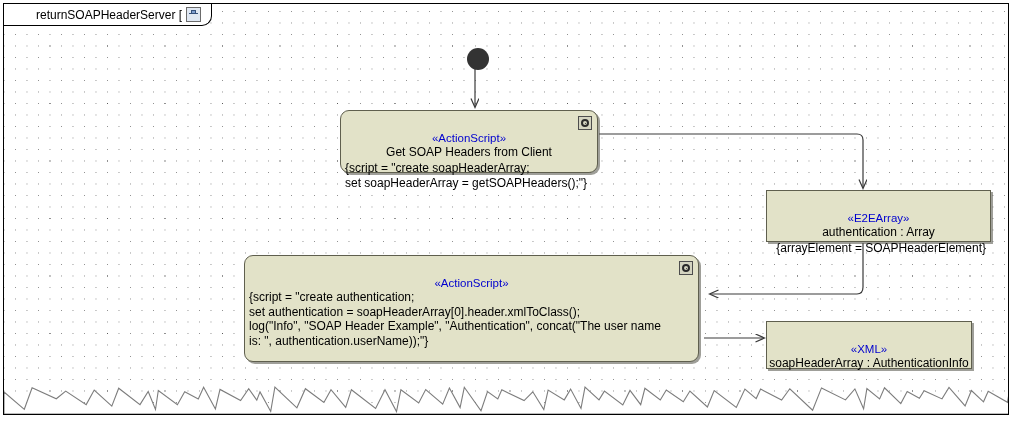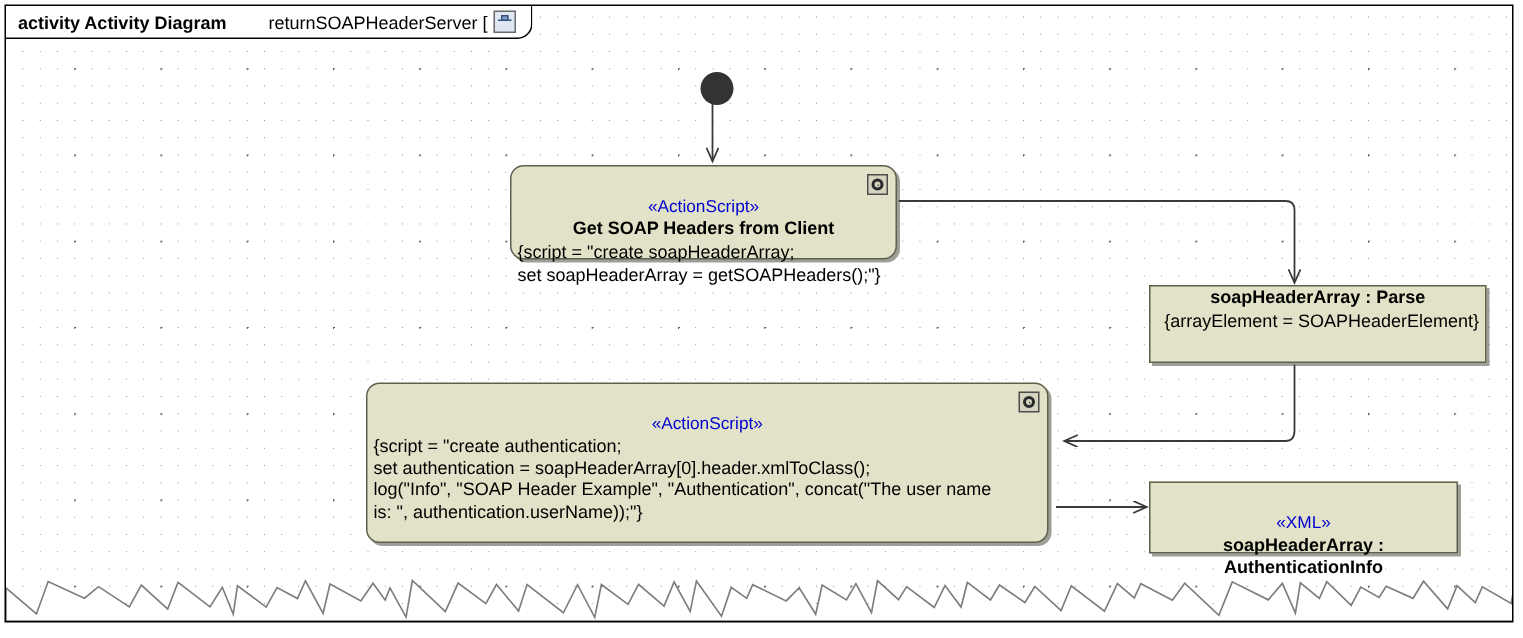"activity Activity Diagram" span.kw { html: <span>activity Activity Diagram</span> -> none }
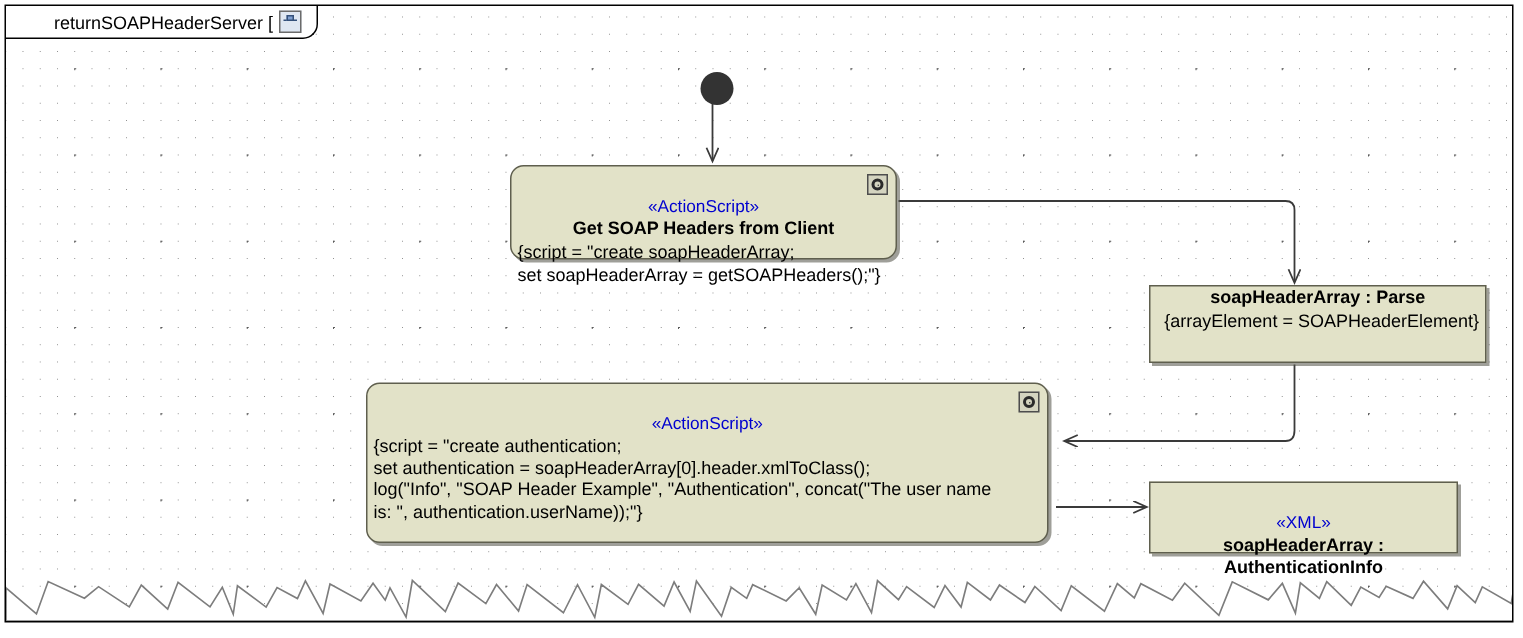"Get SOAP Headers from Client" .nname { font-weight: bold -> normal }
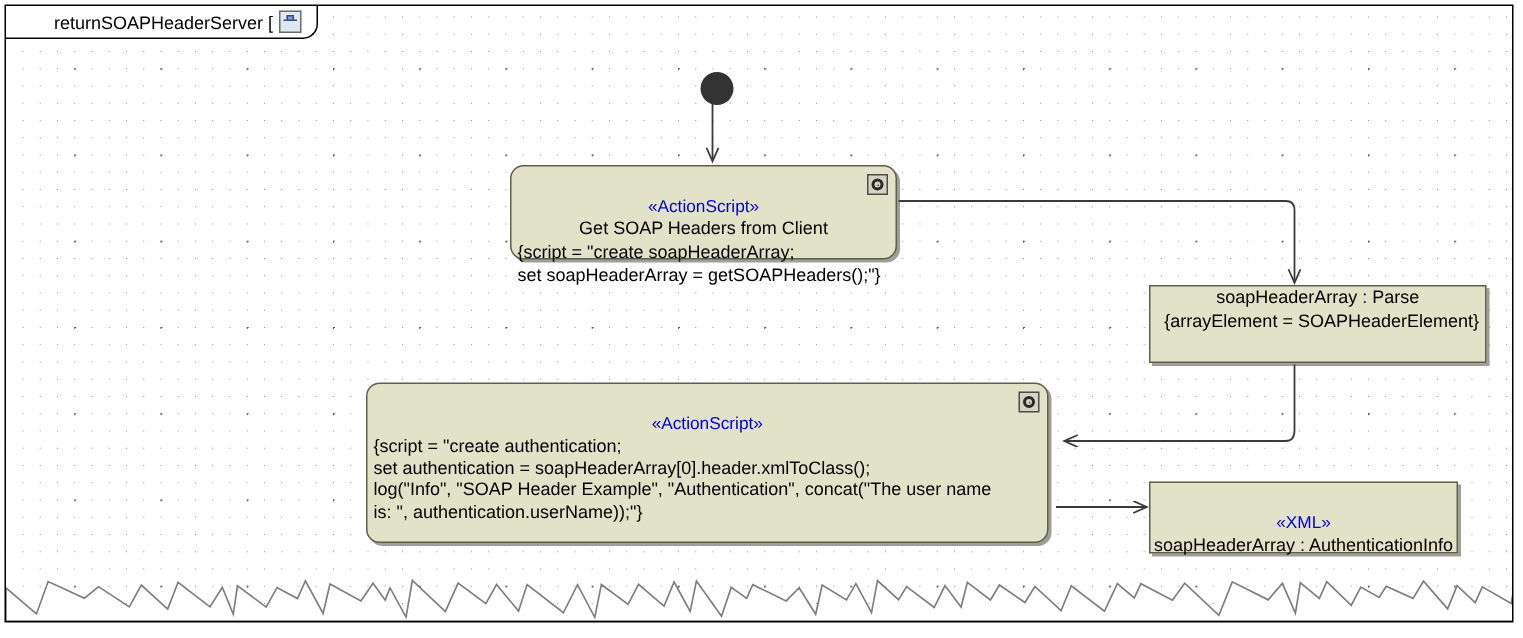"«E2EArray»" div.stereo { html: none -> <div>«E2EArray»</div> }
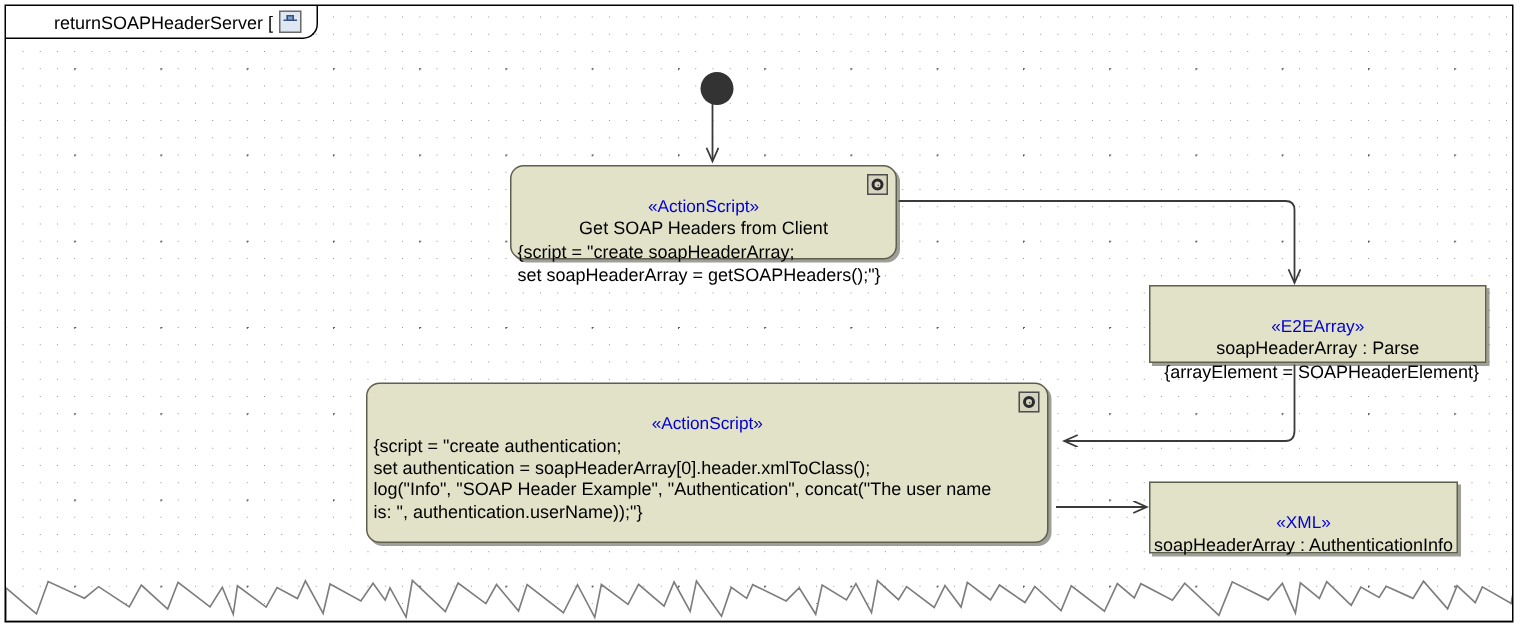"soapHeaderArray : Parse" div.nname { text: soapHeaderArray : Parse -> authentication : Array }
